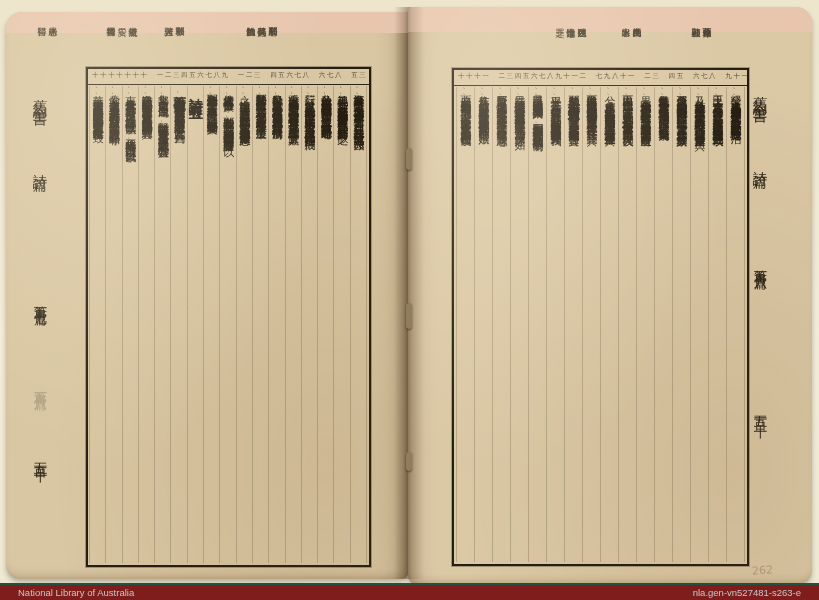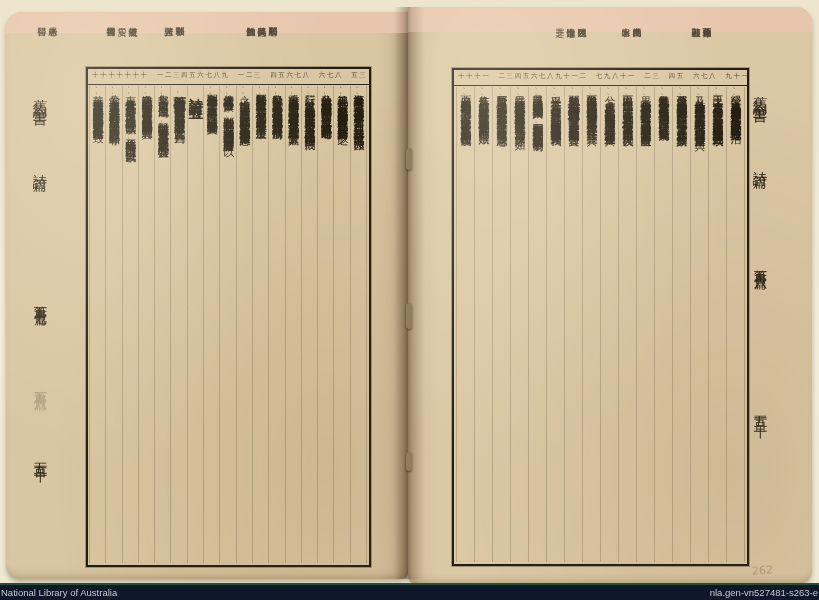"National Library of Australia" .bar { background: #0f172a -> #7f1d1d; padding: 0 1px -> 0 18px }
